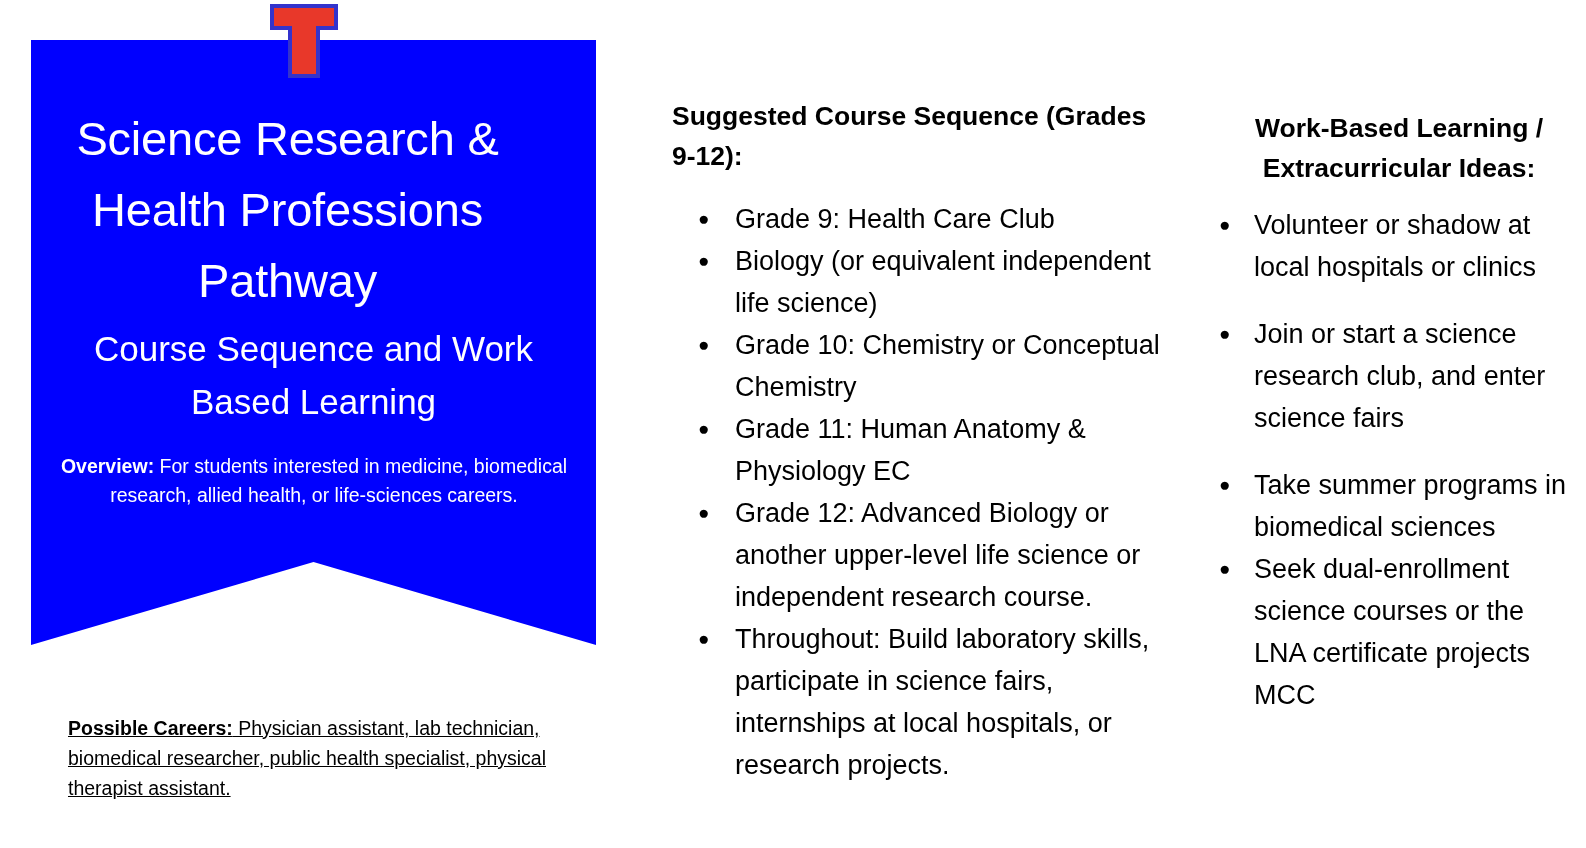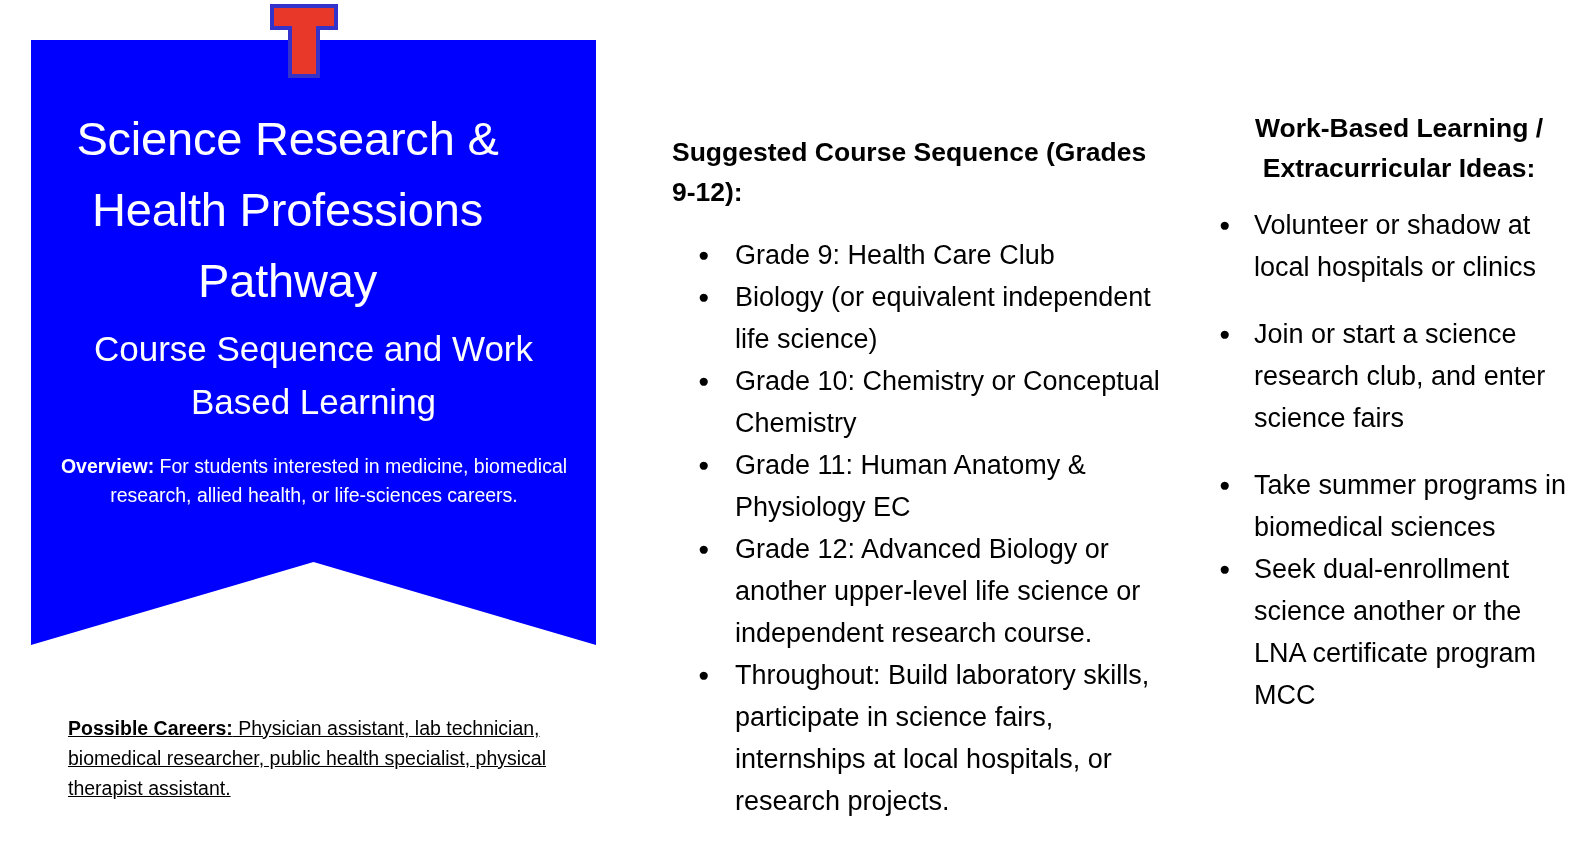"Suggested Course Sequence (Grades 9-12):" #middle-column .col-heading { margin-top: 36px -> none }
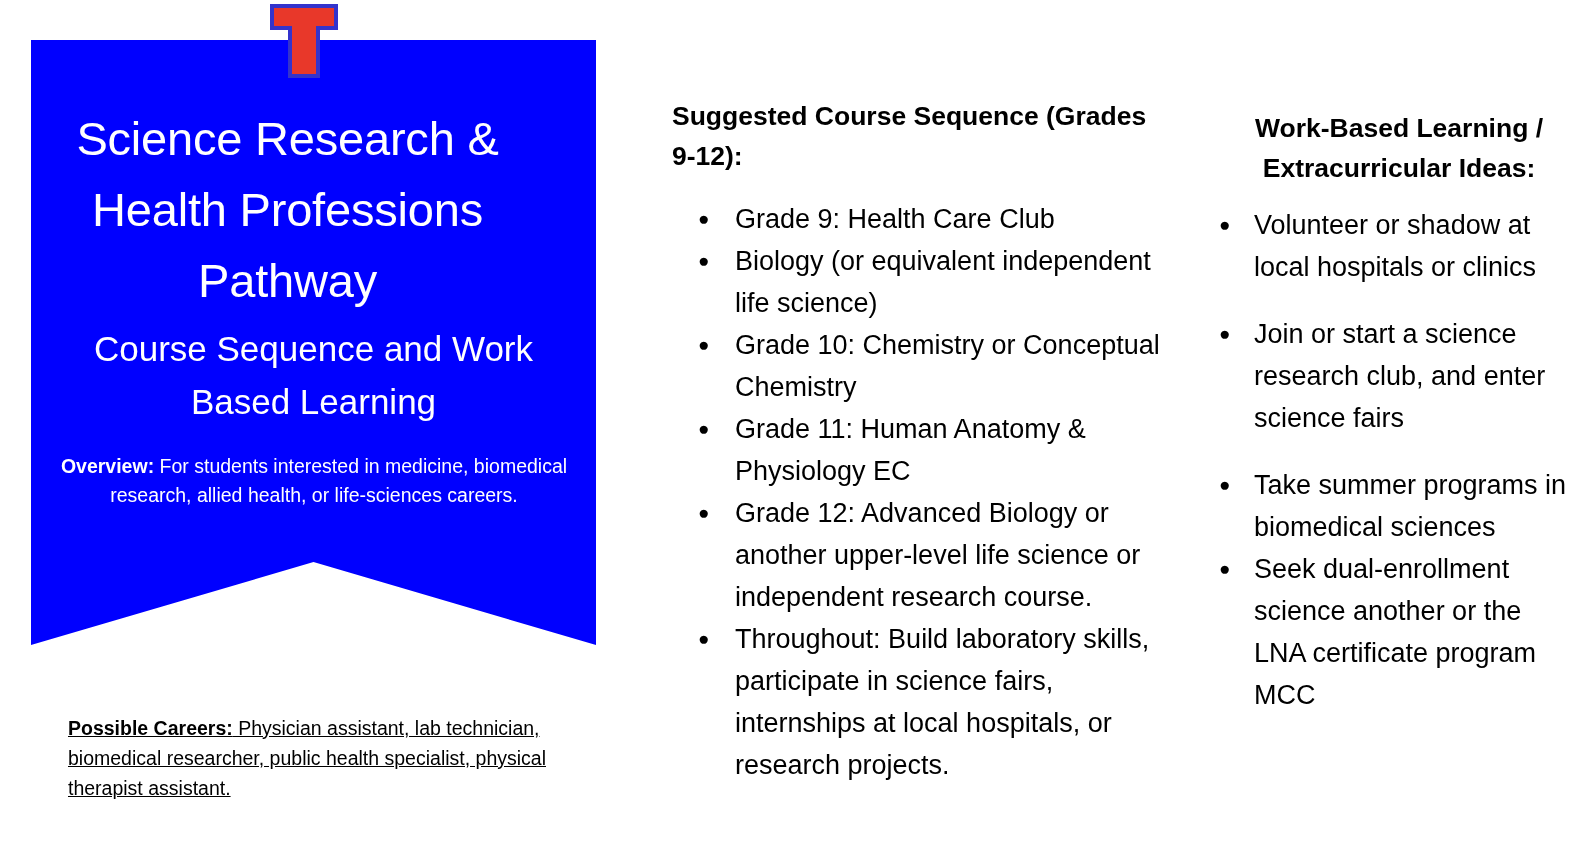"Seek dual-enrollment science another or" span { text: another or the LNA certificate program -> courses or the LNA certificate projects }
